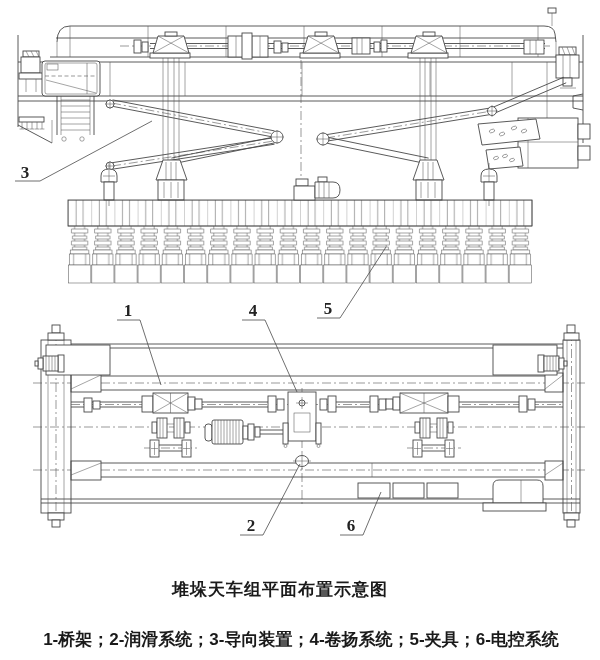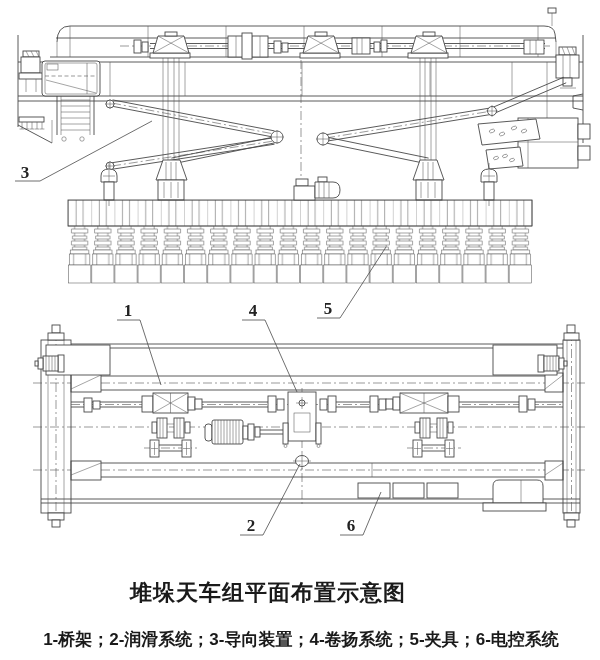"堆垛天车组平面布置示意图" #title-row { font-size: 22px -> 17px; left: 0 -> 12px }
